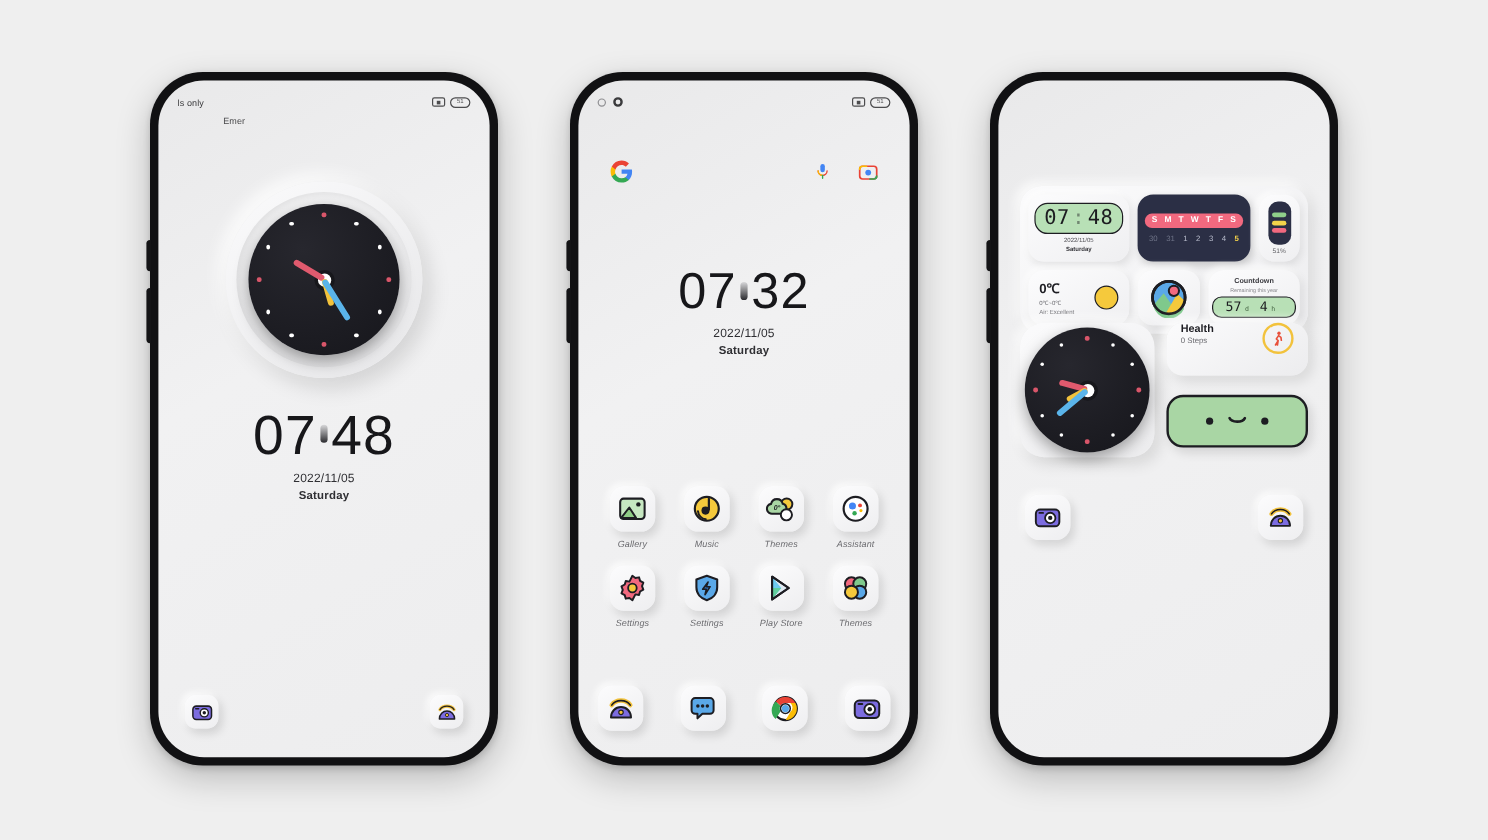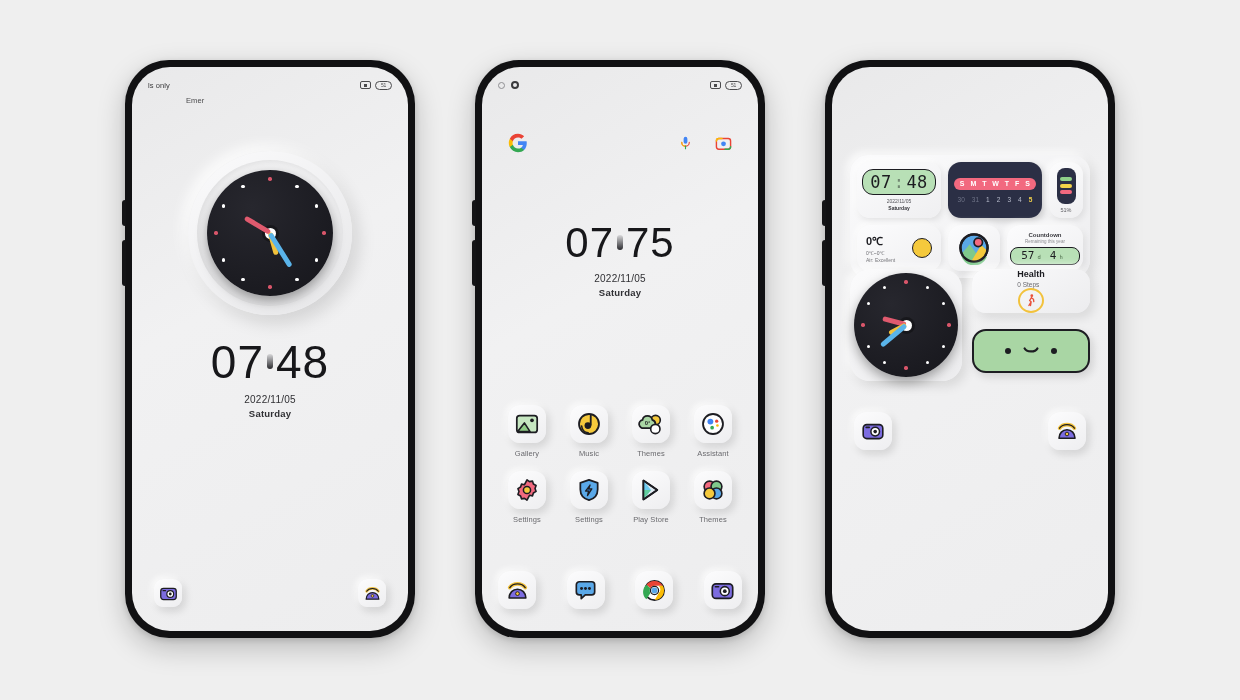"75" span { text: 75 -> 32 }
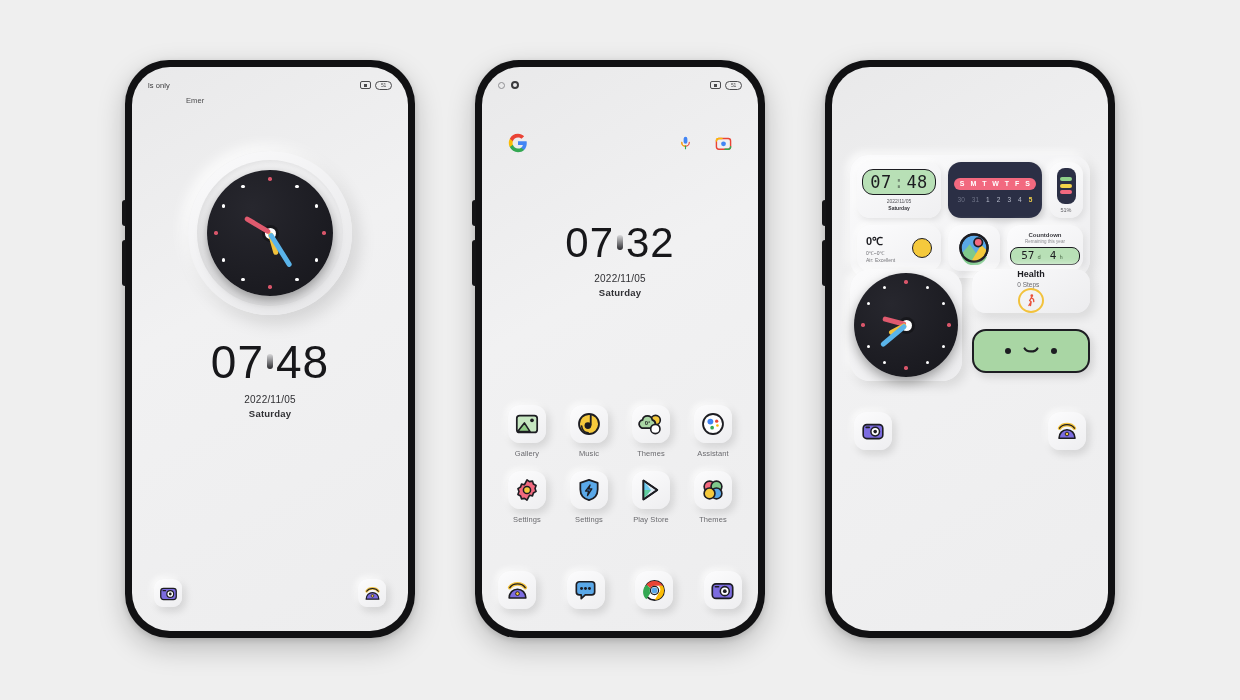"Health" #wg-health { align-items: center -> none; flex-direction: column -> none }
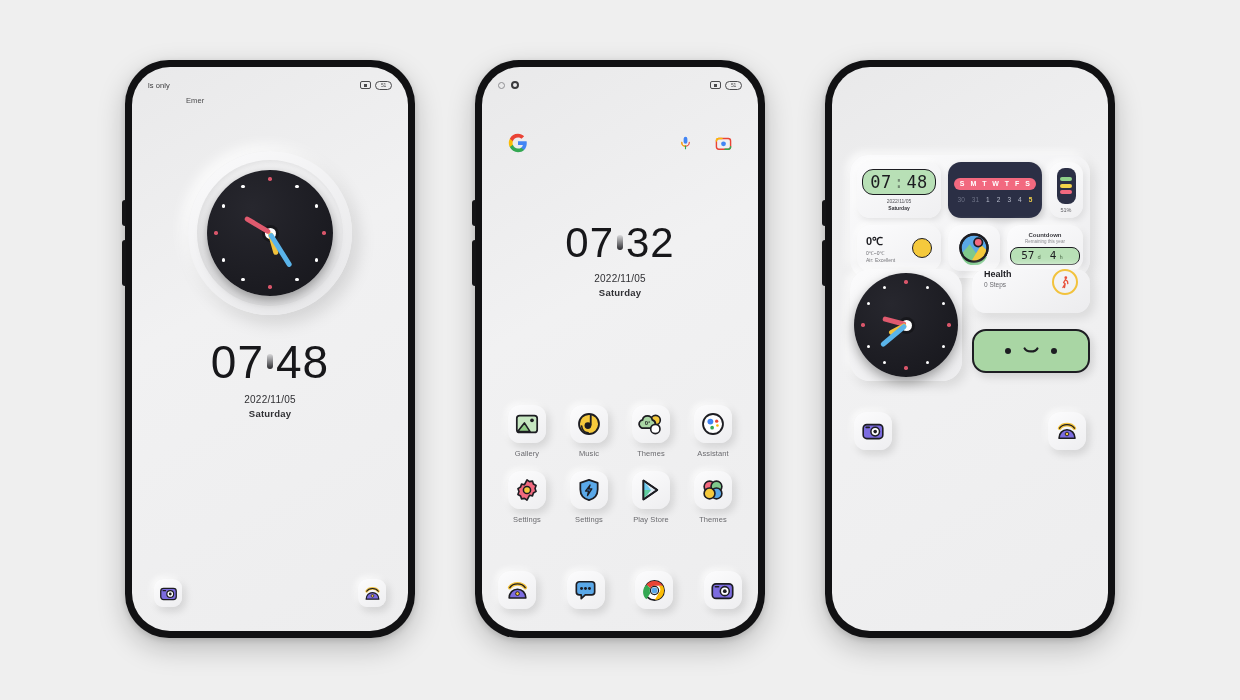"Gallery" .appcell { font-style: none -> italic }
